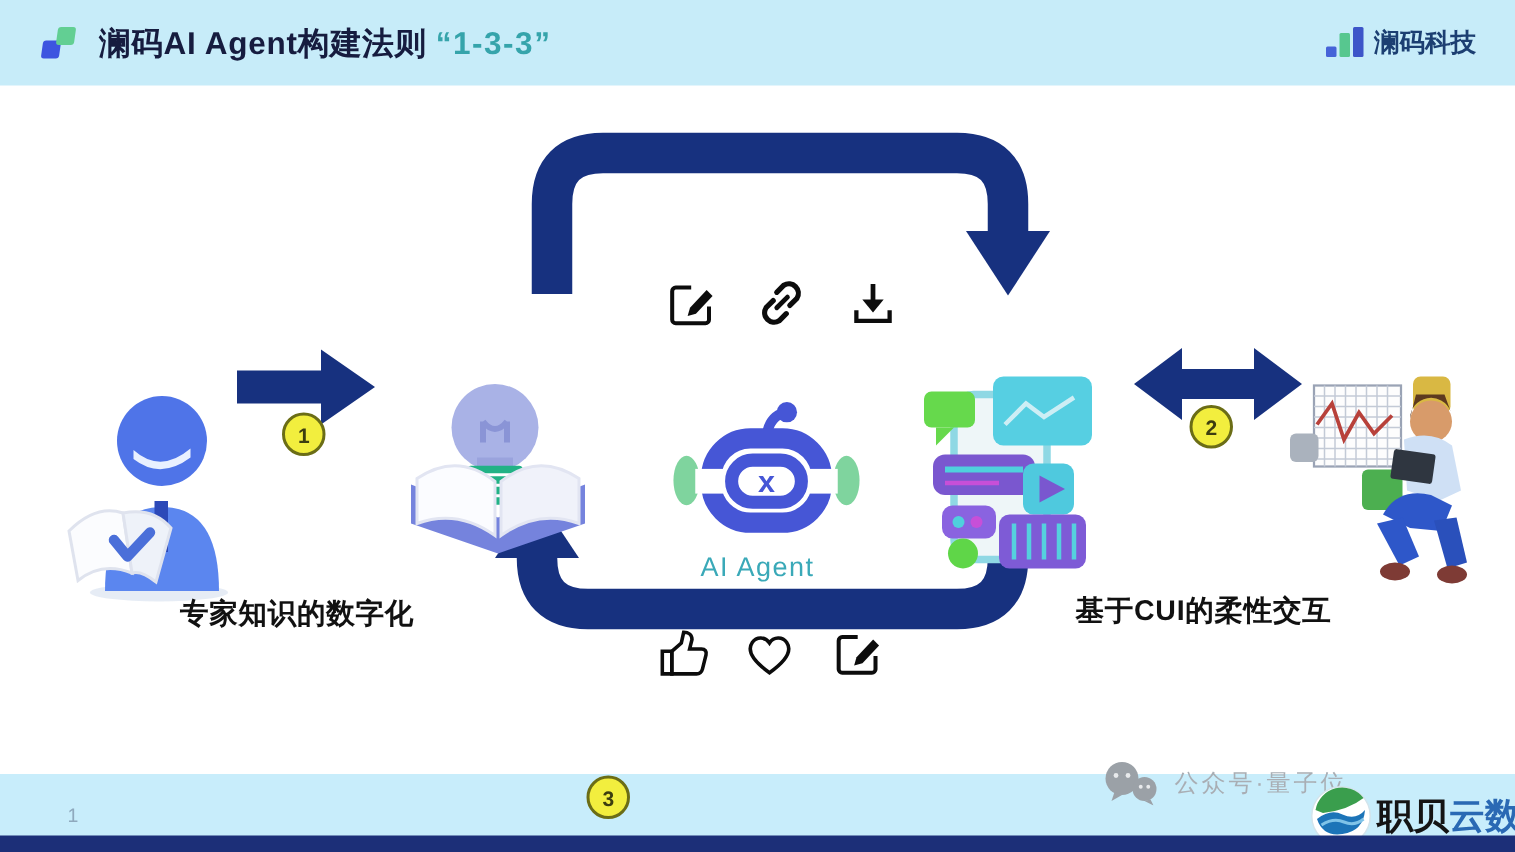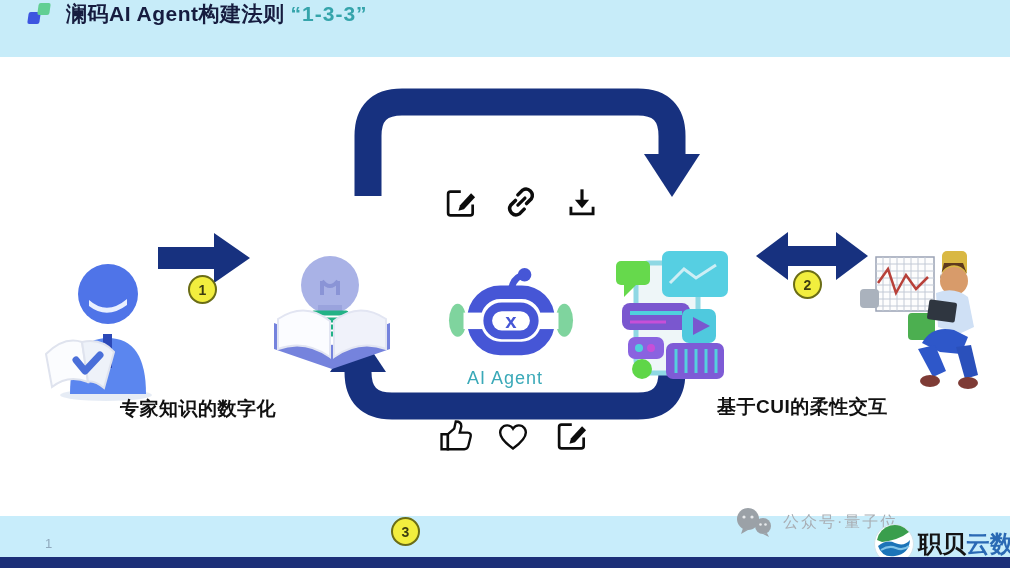"澜码AI Agent构建法则" .header { align-items: flex-start -> center }
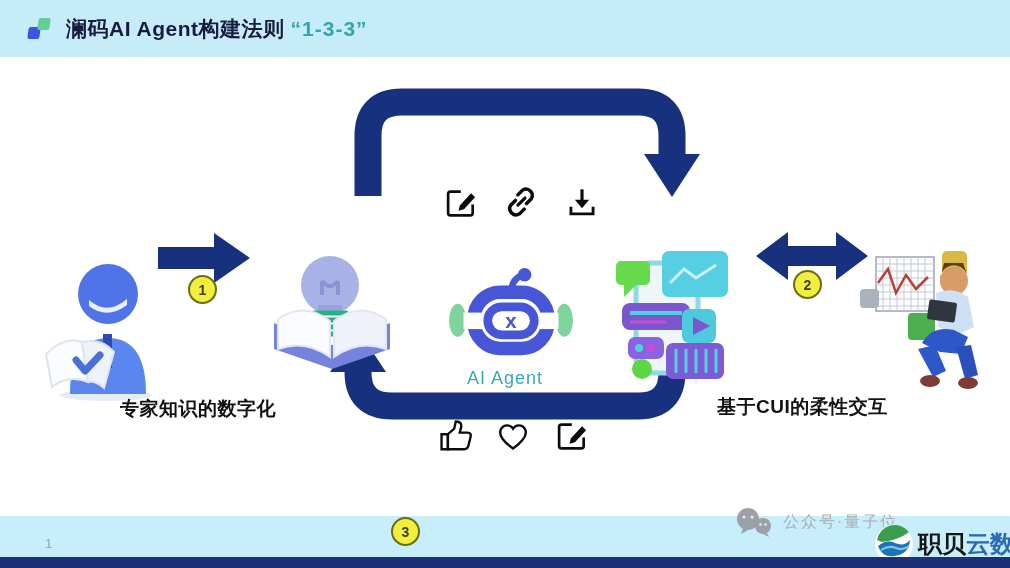"澜码科技" div.brand { html: none -> <div> <div> <div></div> <div></div> <div></div> </div> <span>澜码科技</span> </div> }
